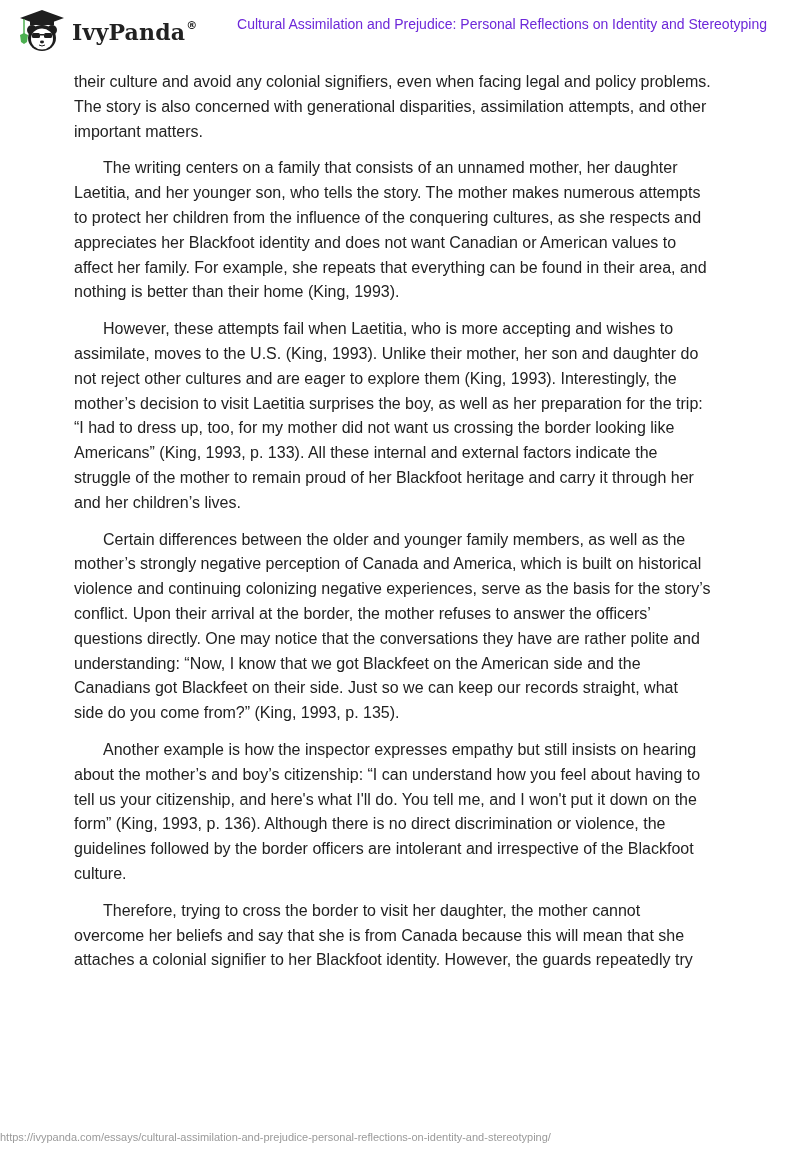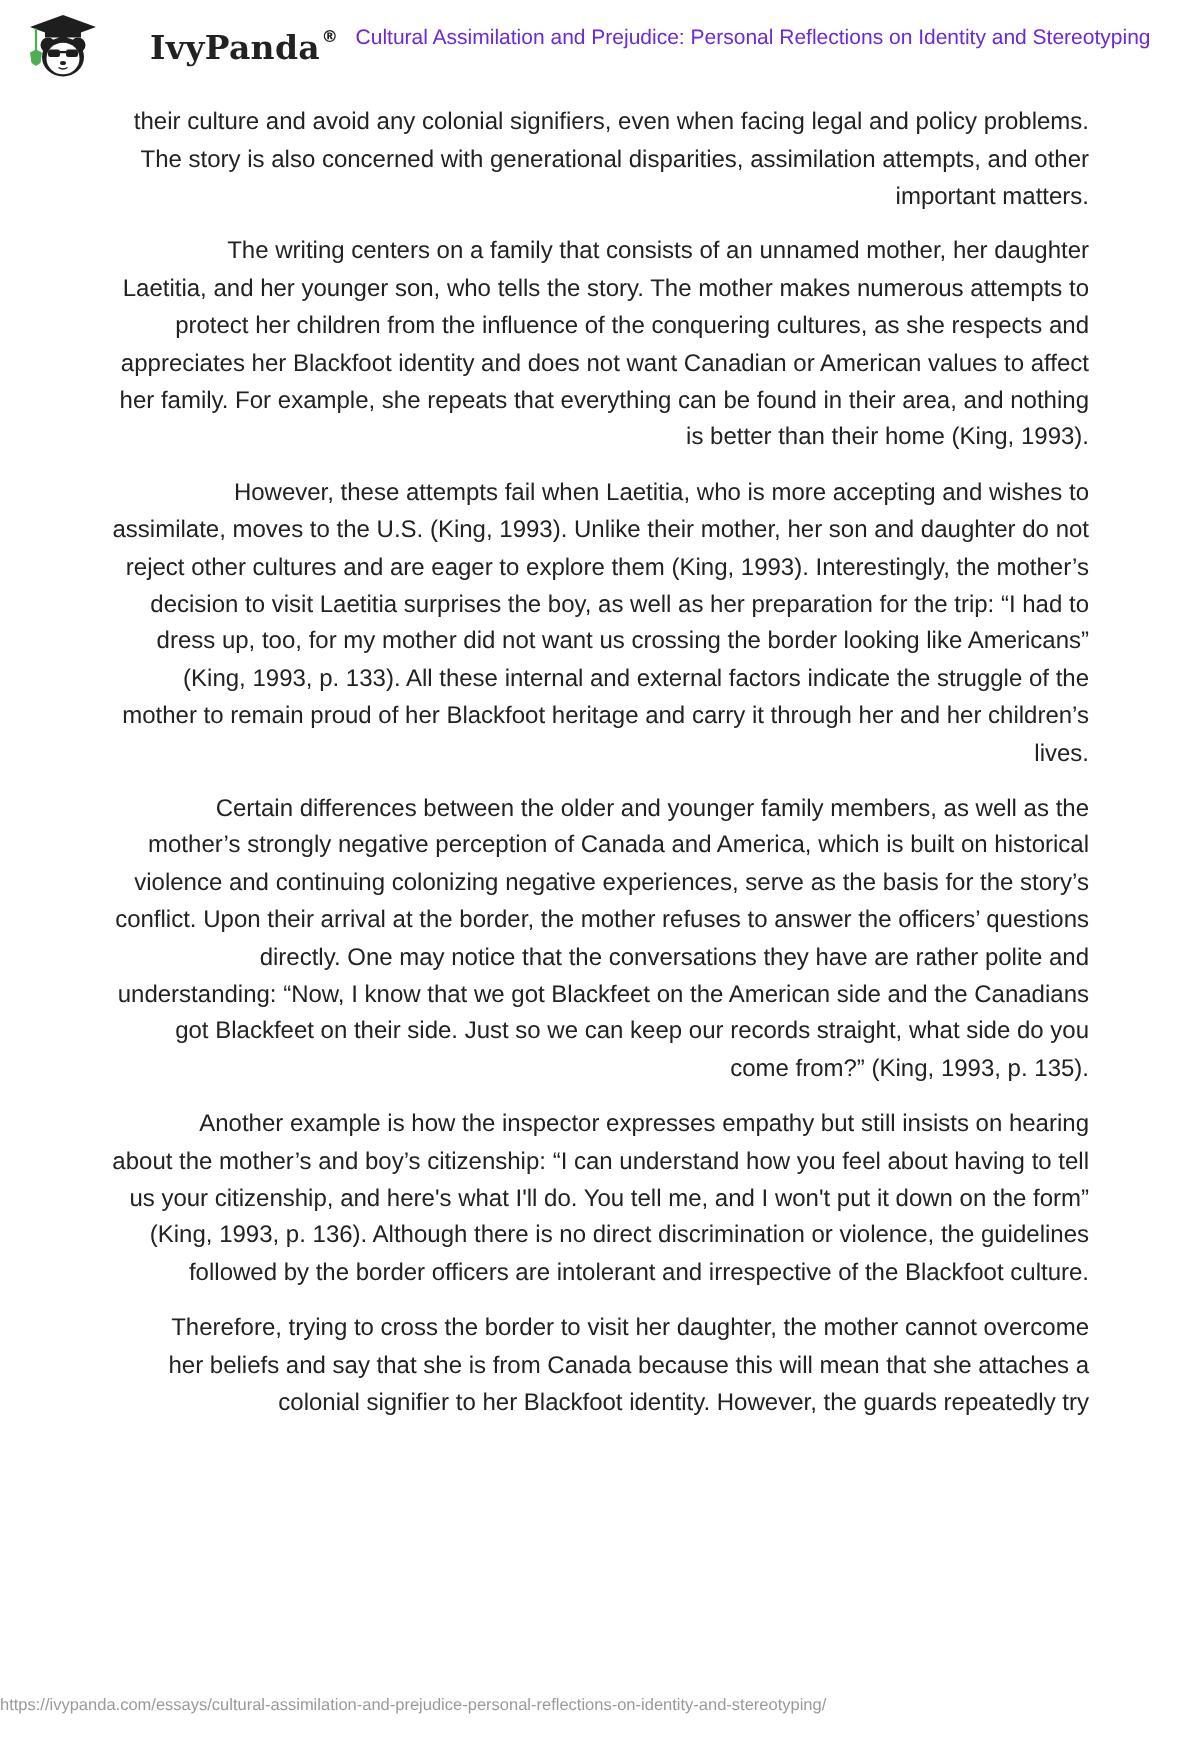"IvyPanda®" .logo { gap: 28px -> none }
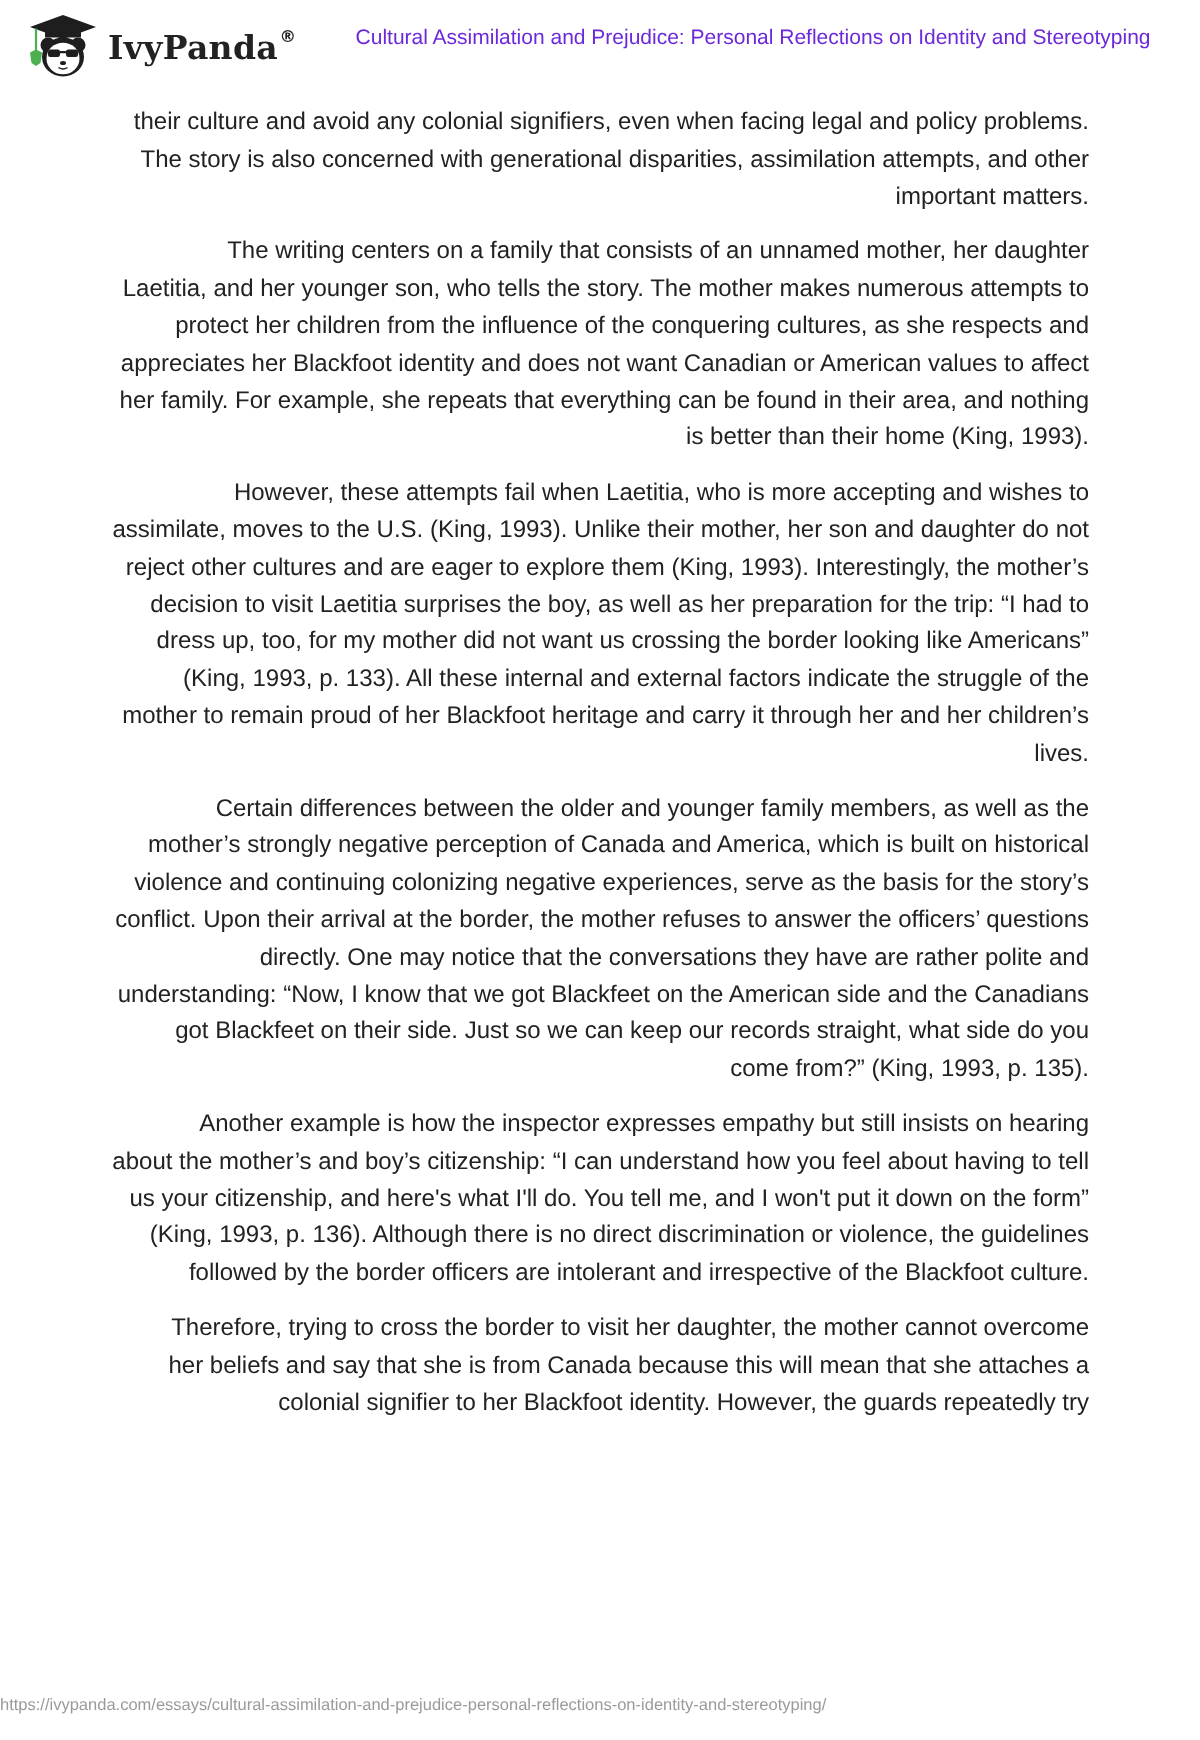"their culture and avoid any" .content p { margin: 0 0 12px 0 -> 0 15px 12px 0; text-align: right -> none }
